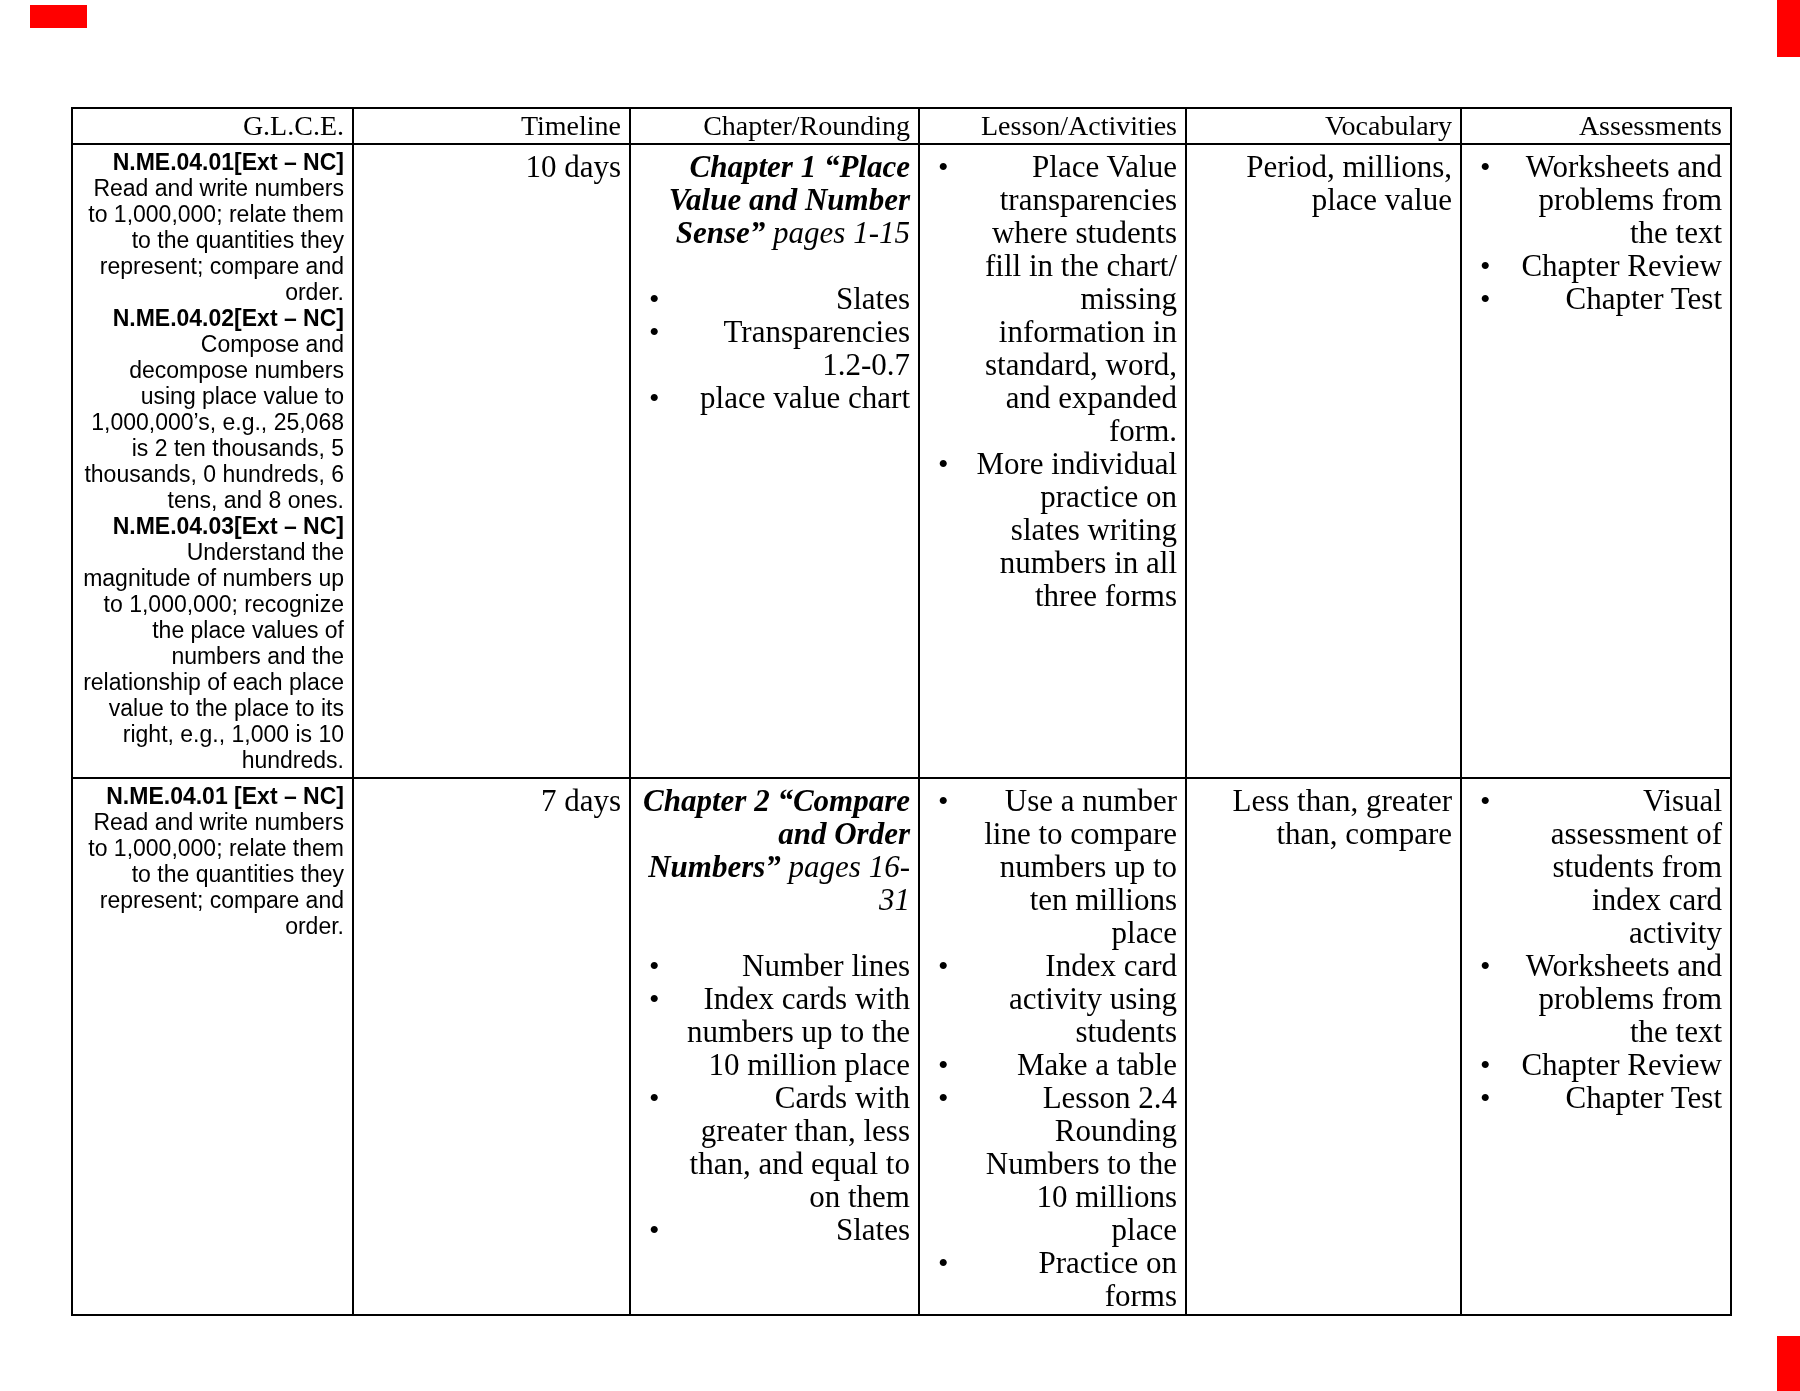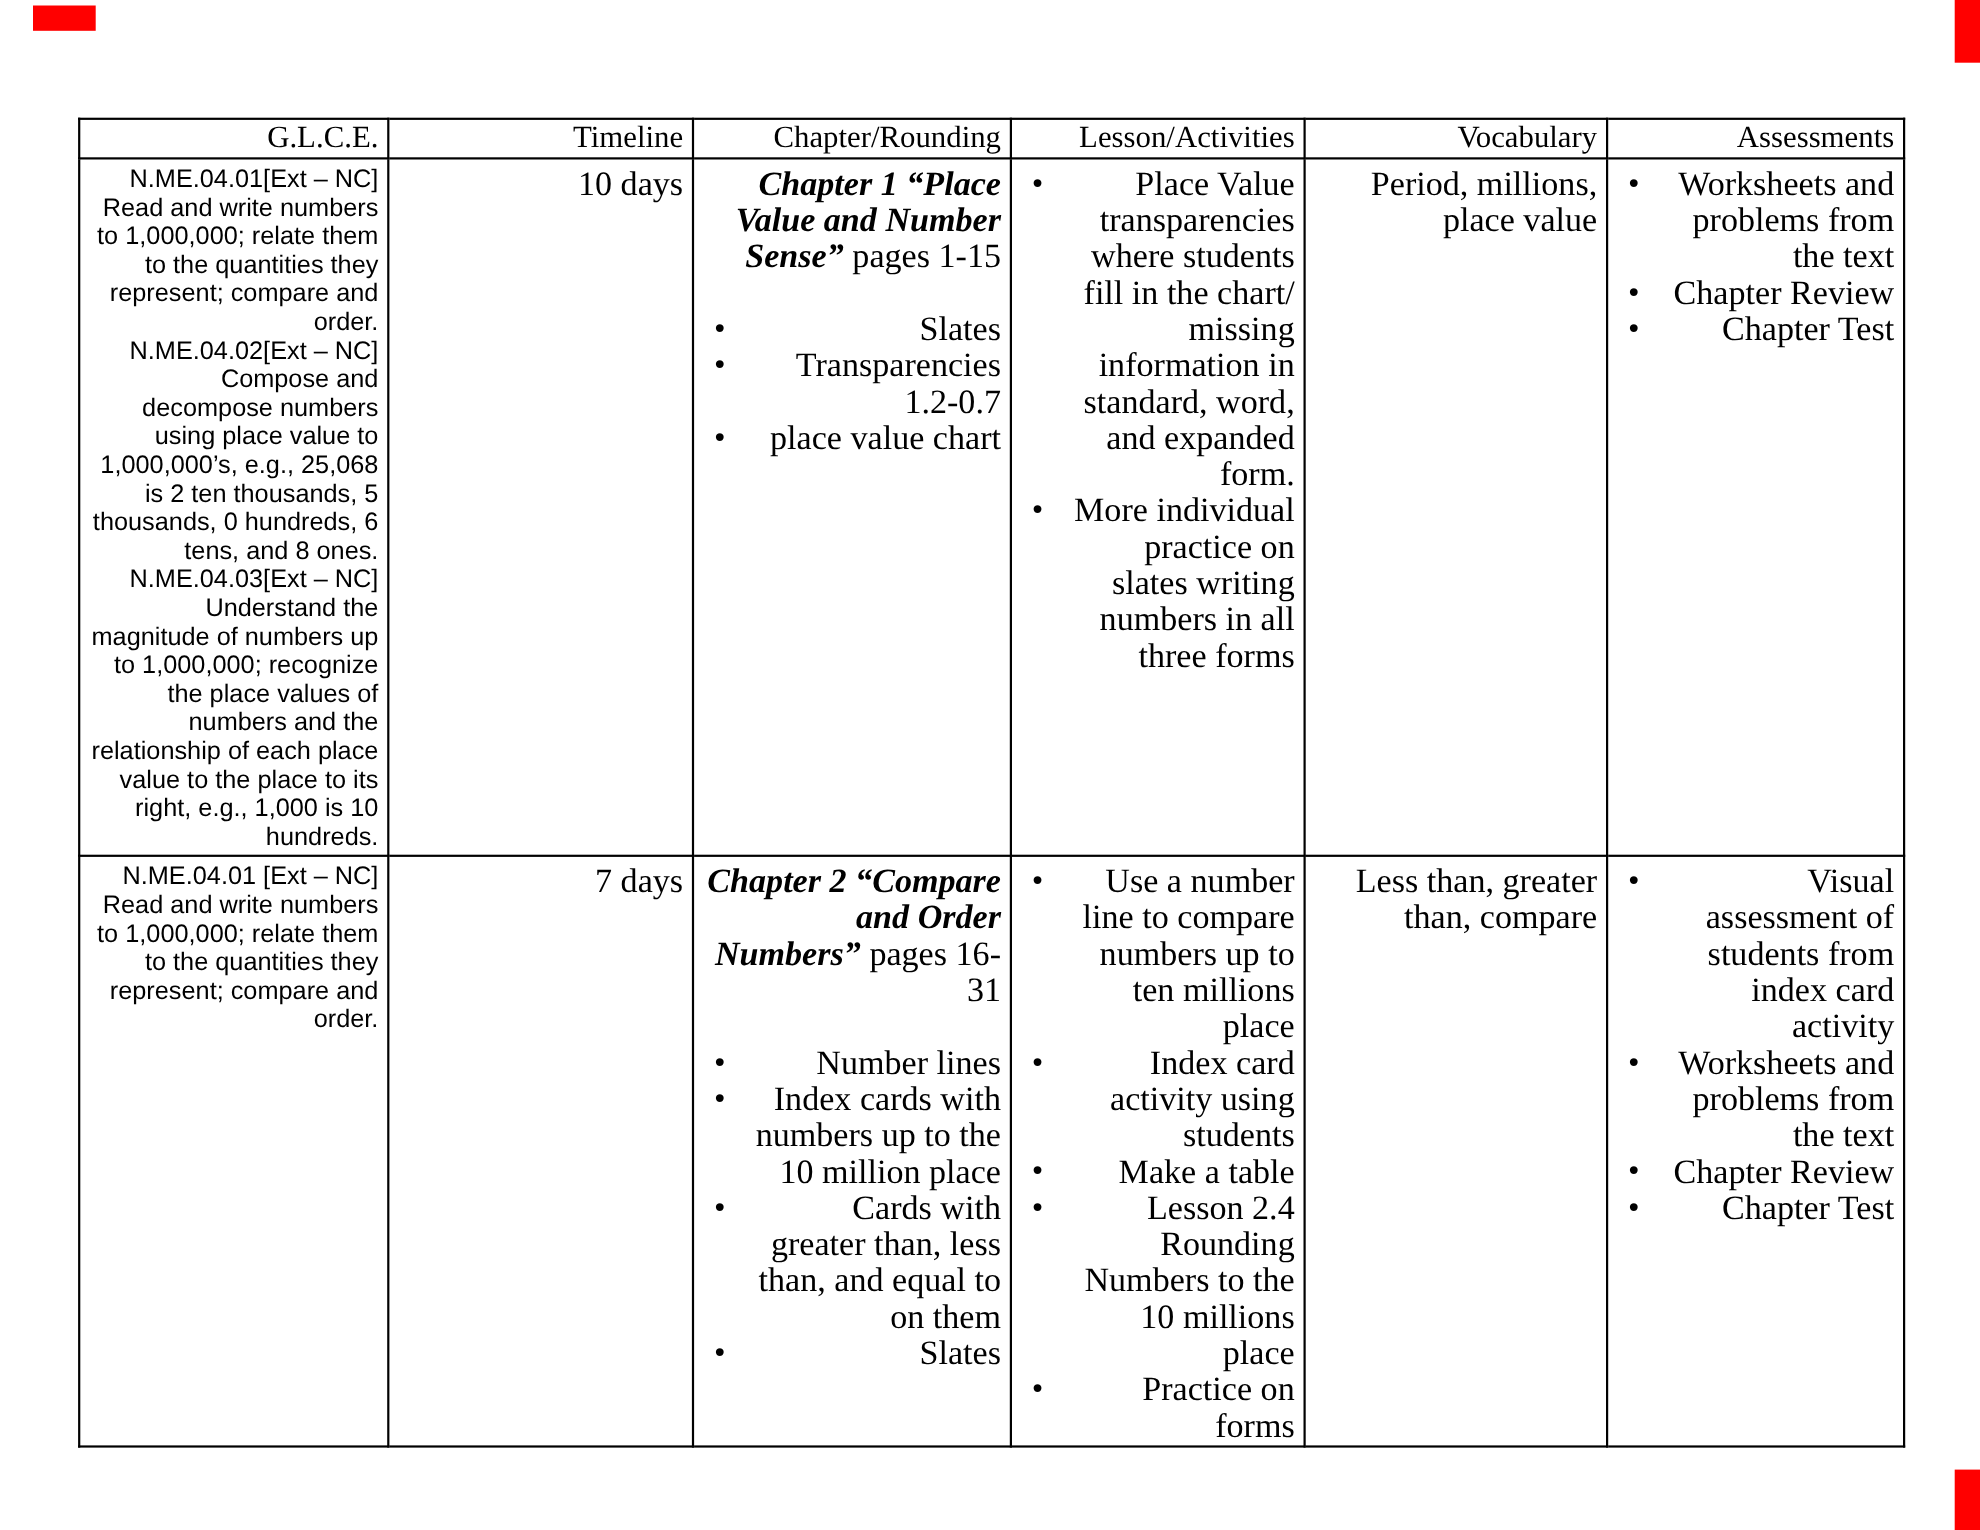"N.ME.04.01[Ext – NC]" .glce-code { font-weight: normal -> bold }
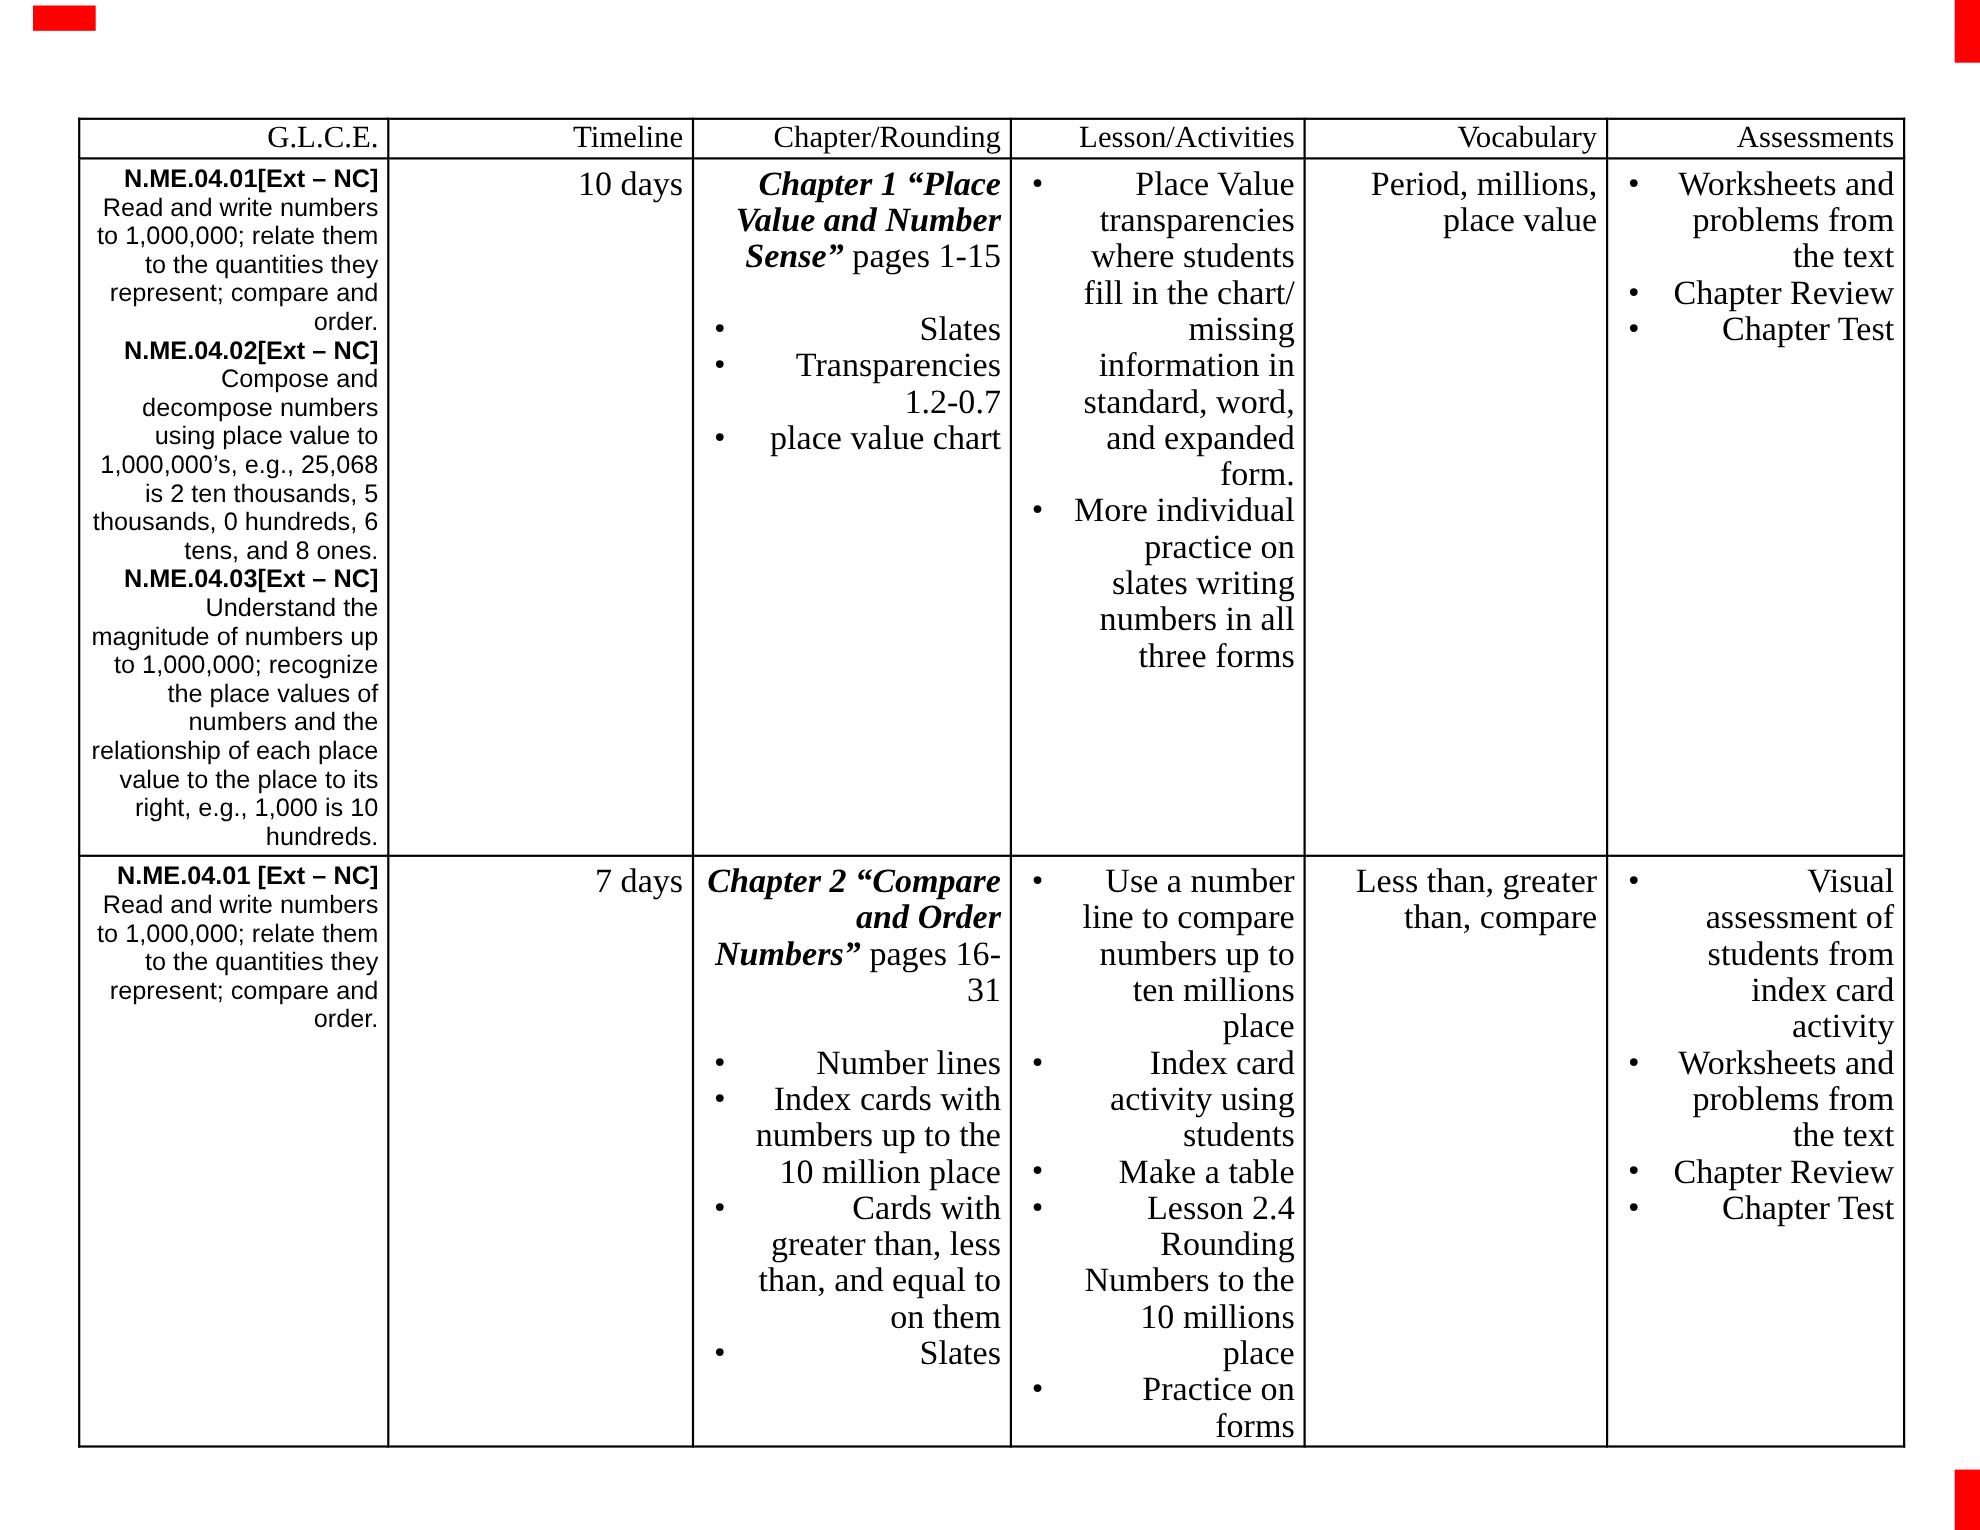"pages 1-15" .chapter-pages { font-style: none -> italic }
